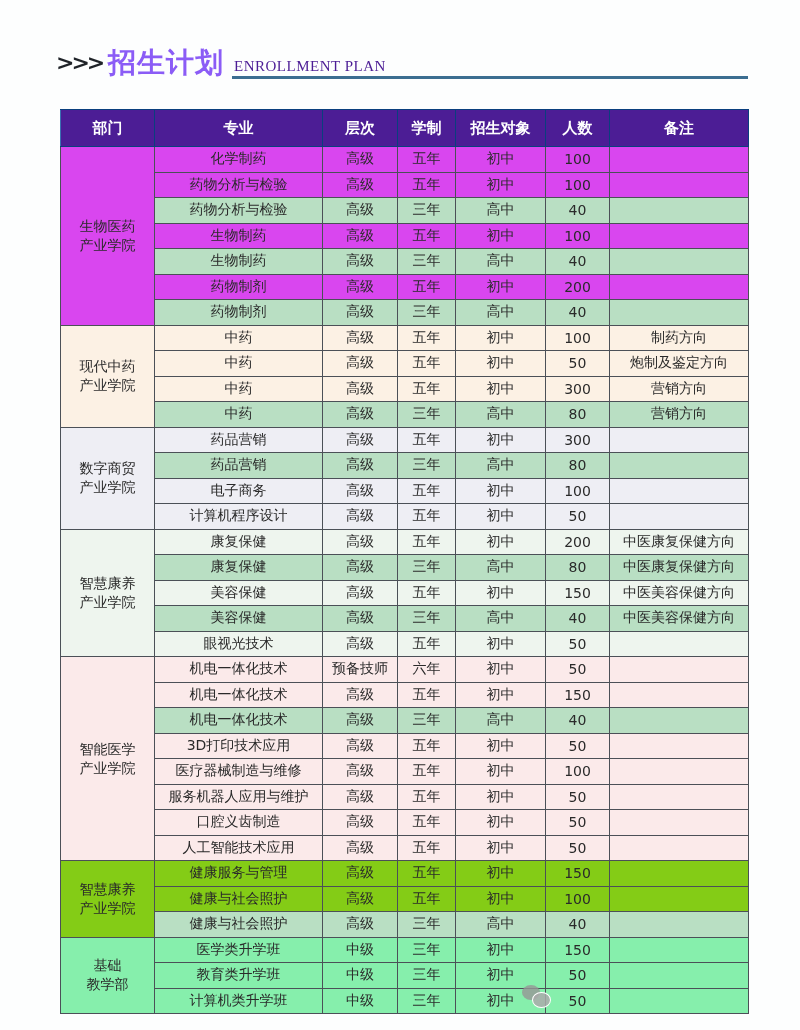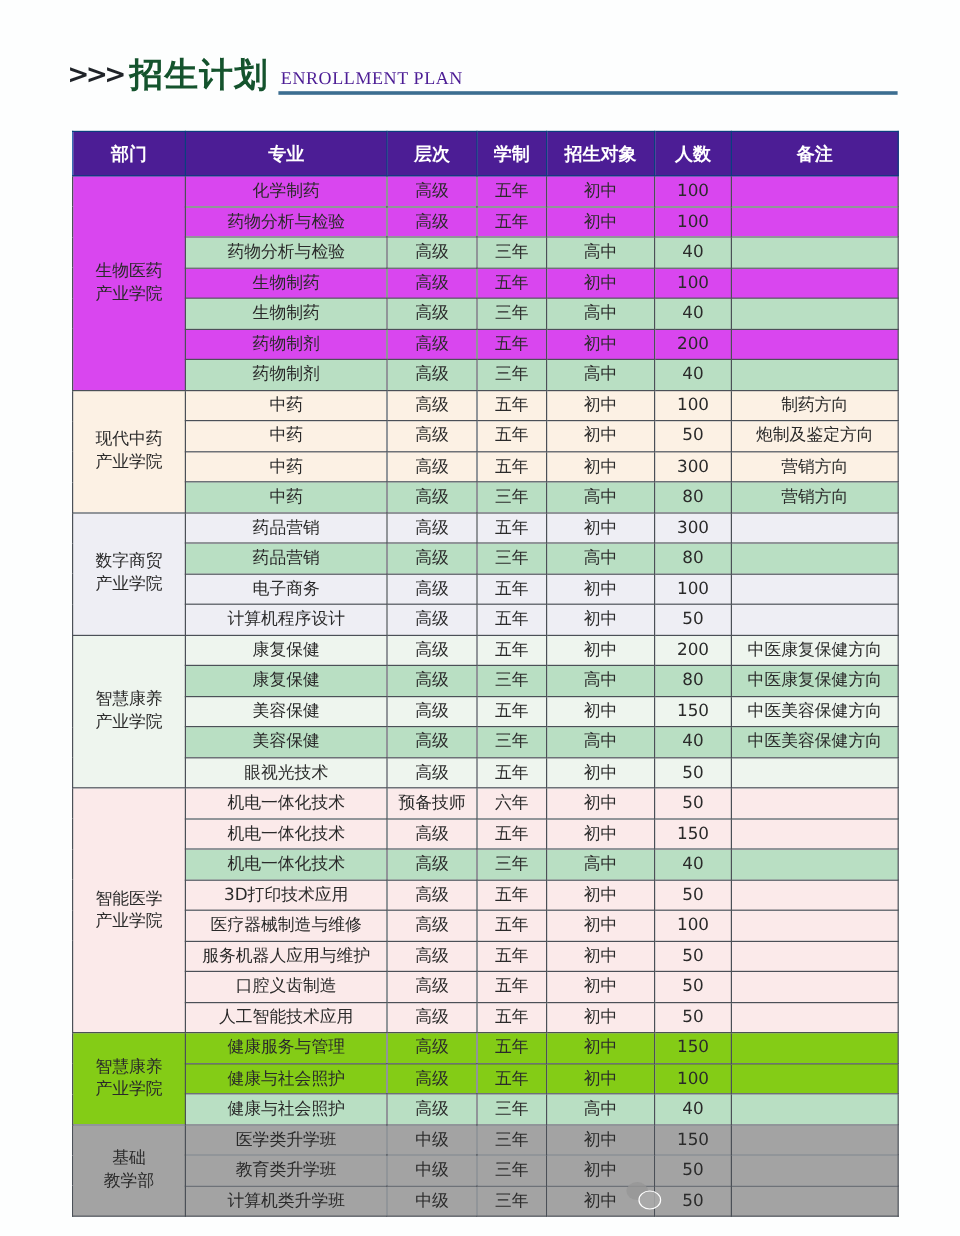"招生计划" .title-cn { color: #14532d -> #8b5cf6 }
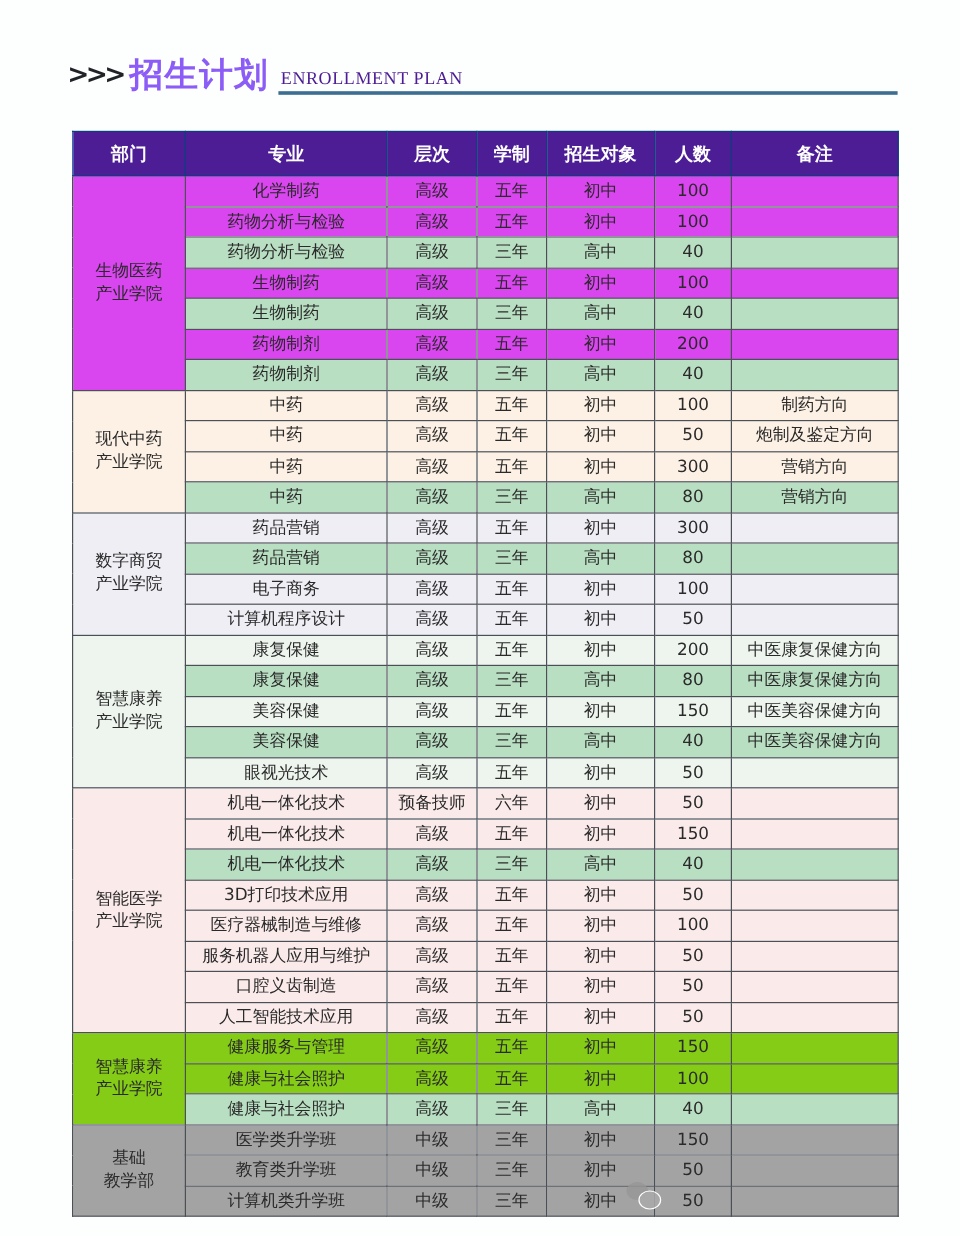"医学类升学班" .g-base td { background: #a3a3a3 -> #86efac }
